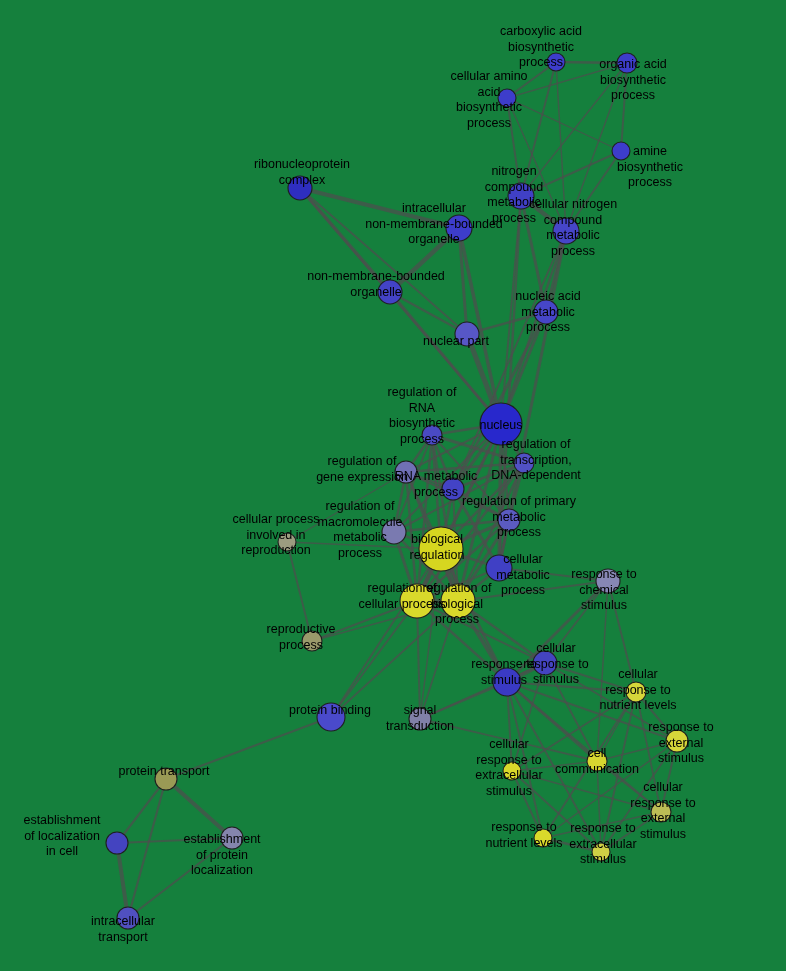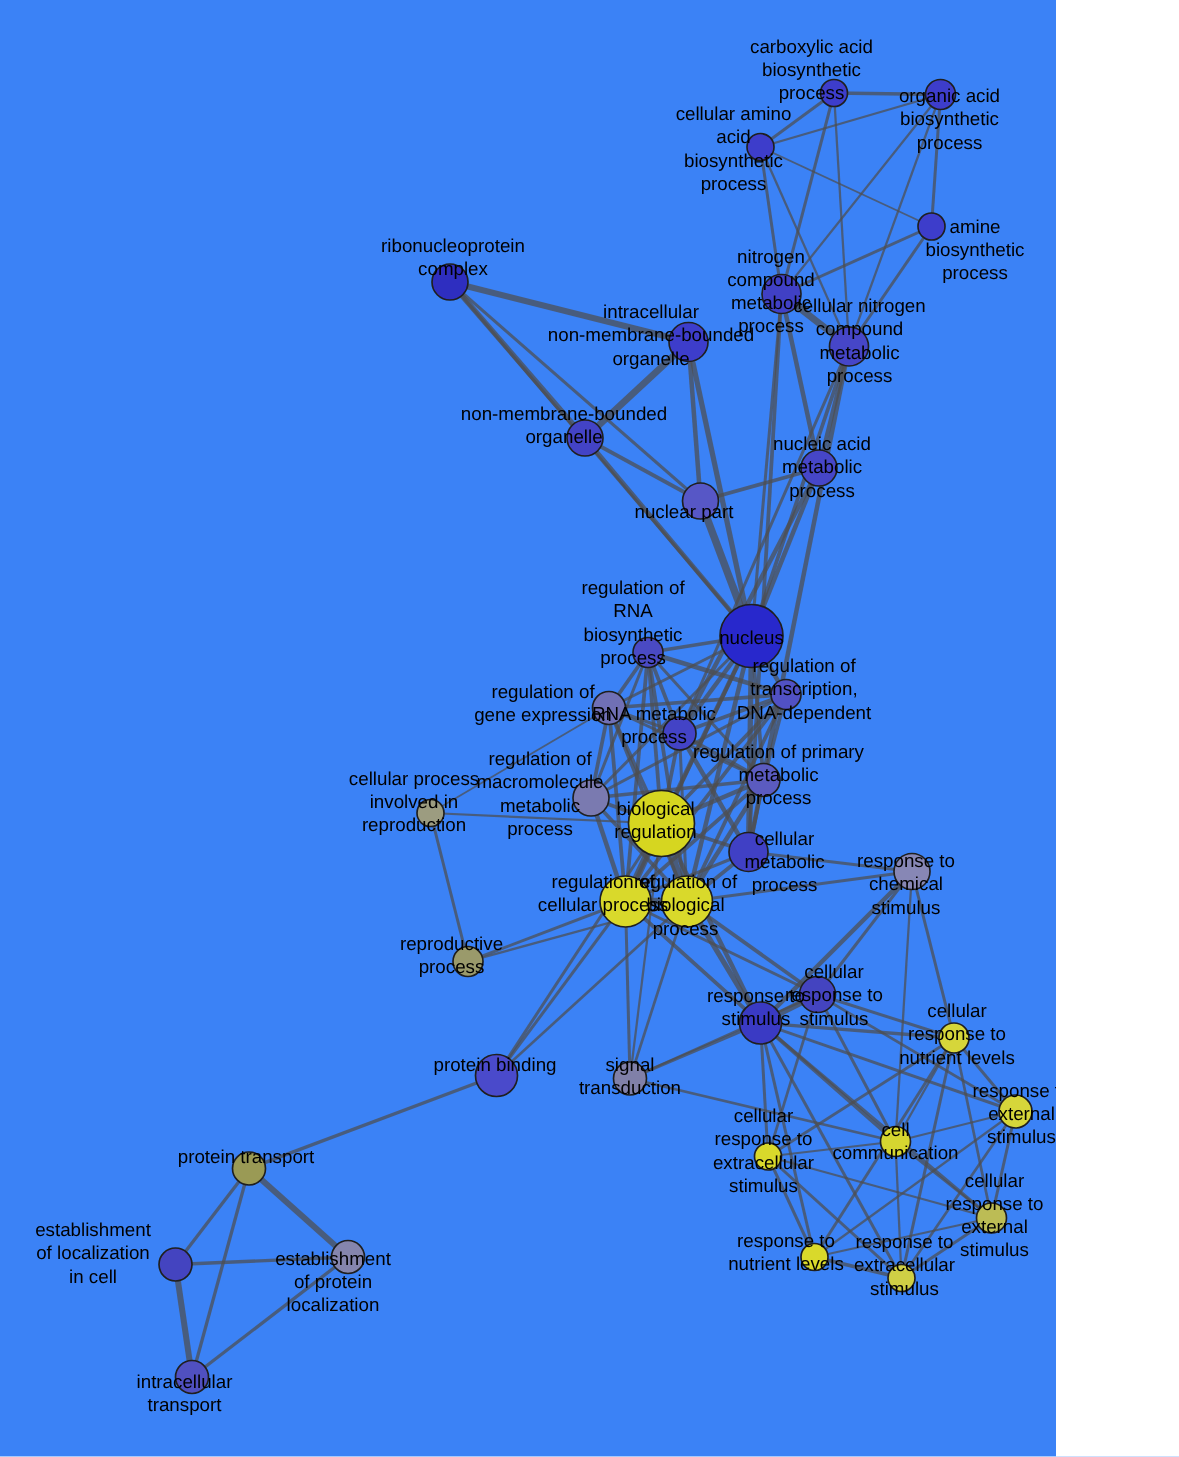"carboxylic acid biosynthetic process" .canvas { background: #3b82f6 -> #15803d; width: 704px -> 786px }
